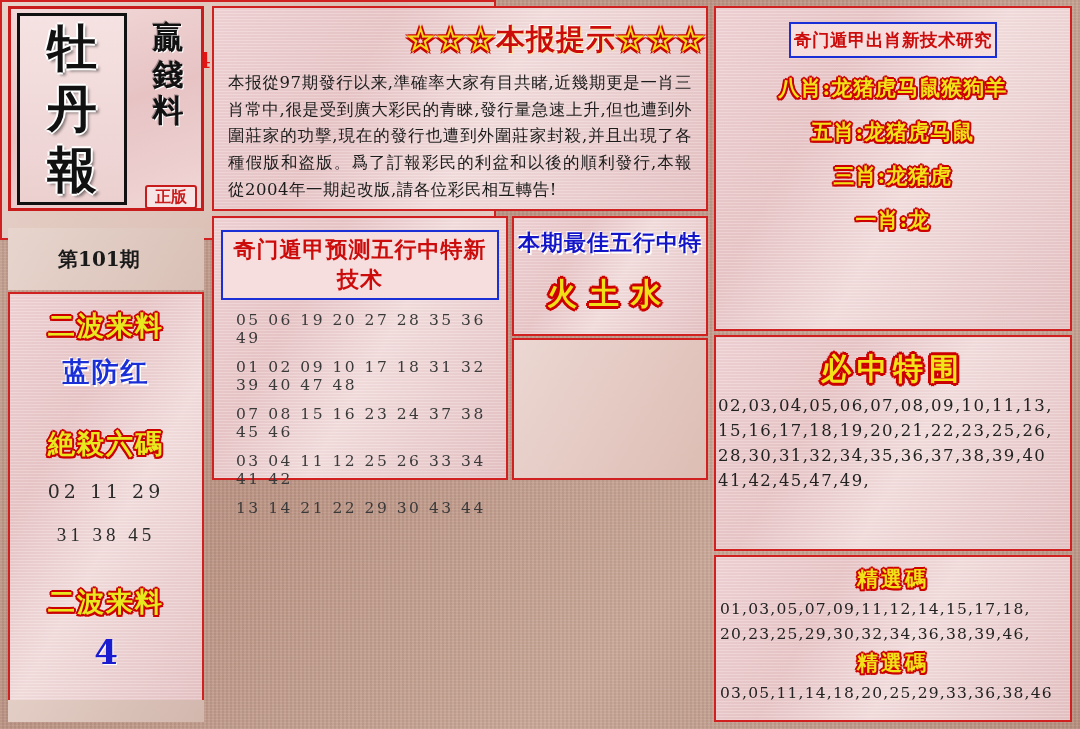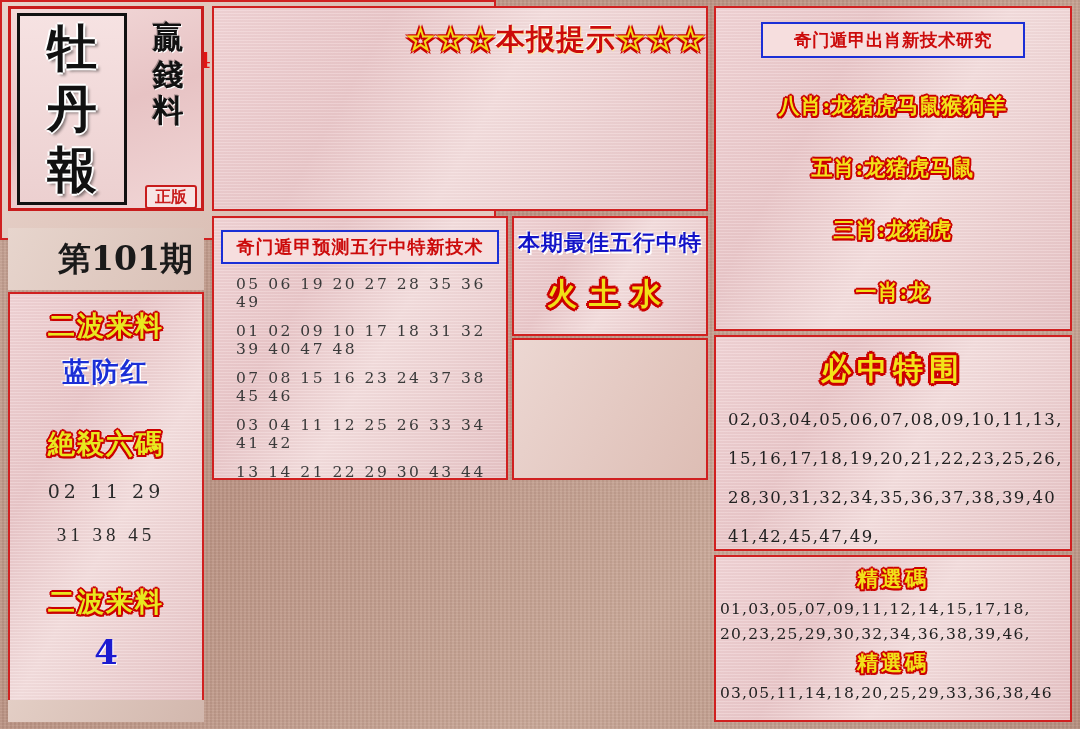"奇门遁甲出肖新技术研究" #qimen-title { width: 264px -> 208px }
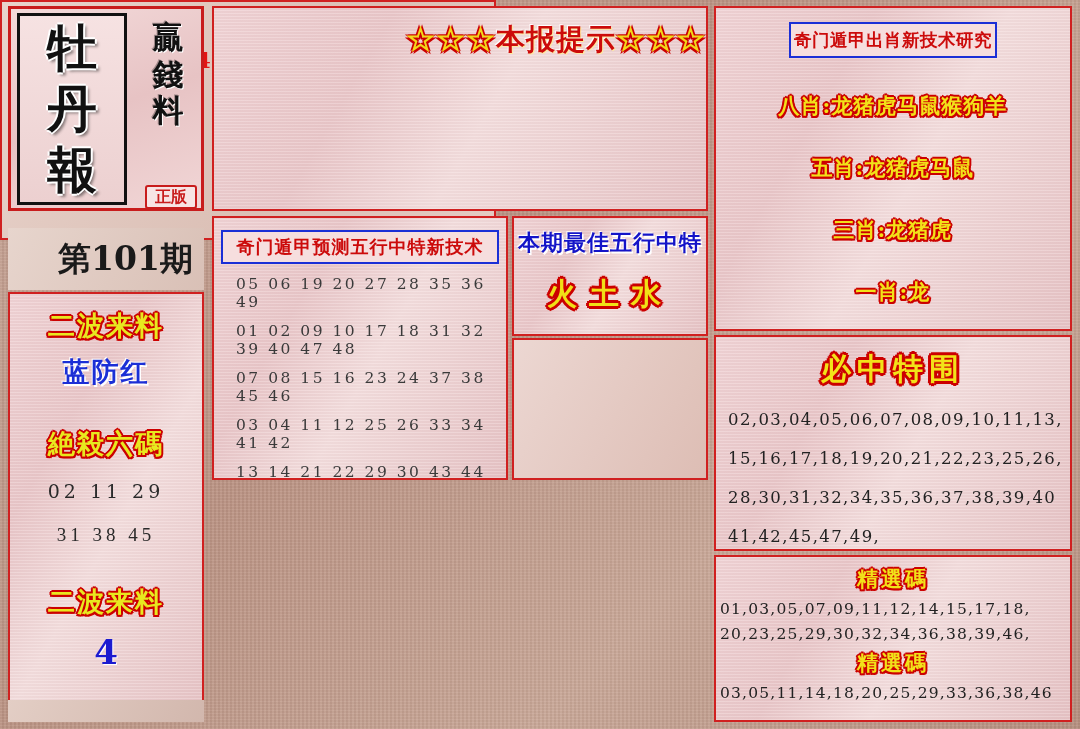"本报從97期發行以来,準確率大家有目共睹,近幾期更是一肖三肖常中,很是受到廣大彩" div { html: none -> <div>本报從97期發行以来,準確率大家有目共睹,近幾期更是一肖三肖常中,很是受到廣大彩民的青睞,發行量急速上升,但也遭到外圍莊家的功擊,現在的發行也遭到外圍莊家封殺,并且出現了各種假版和盗版。爲了訂報彩民的利盆和以後的順利發行,本報從2004年一期起改版,請各位彩民相互轉告!</div> }
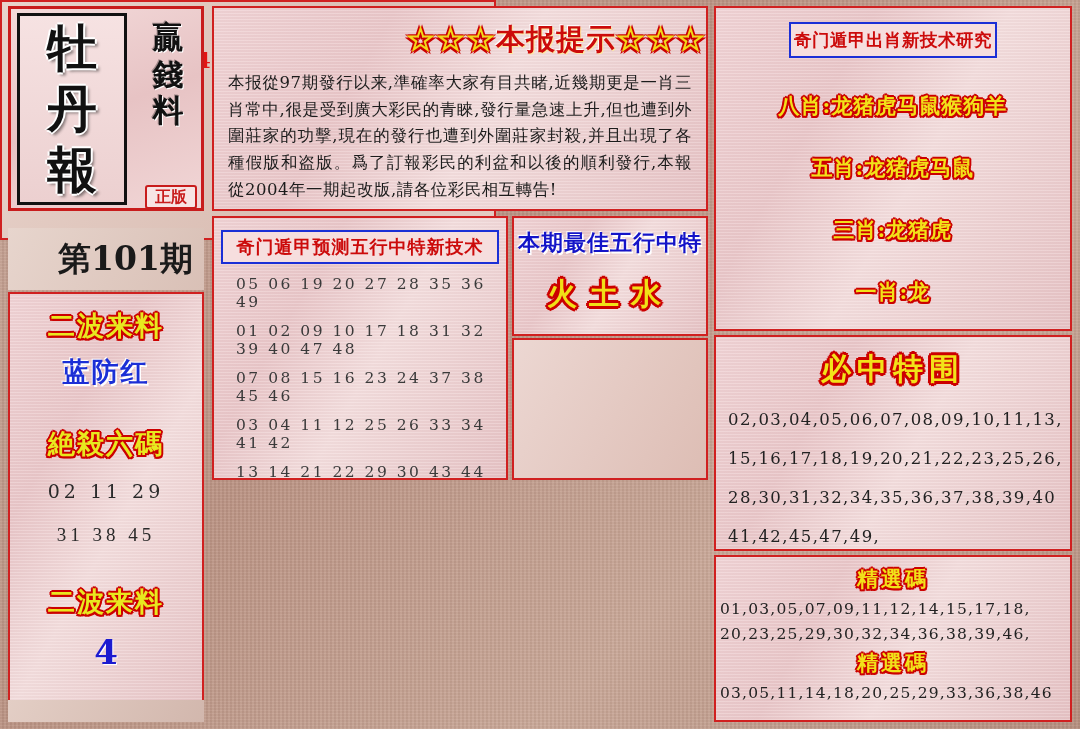"八肖:龙猪虎马鼠猴狗羊" .xiao-row { margin-top: 34px -> 16px }
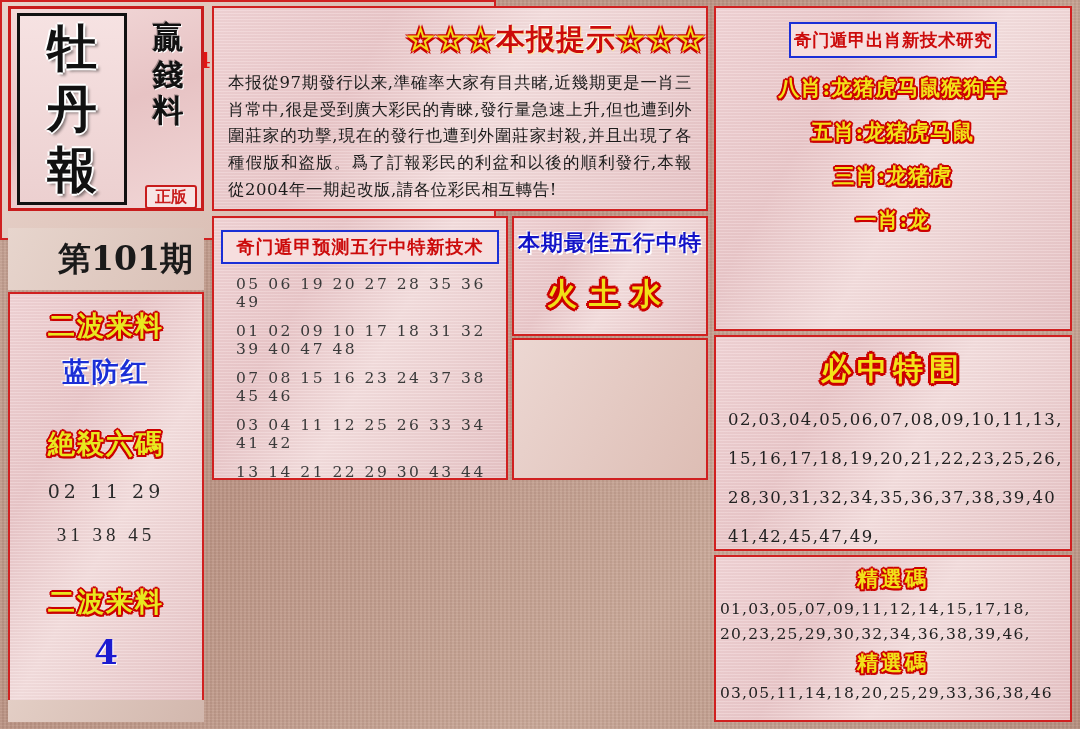"第101期" #issue-text { font-size: 33px -> 20px }
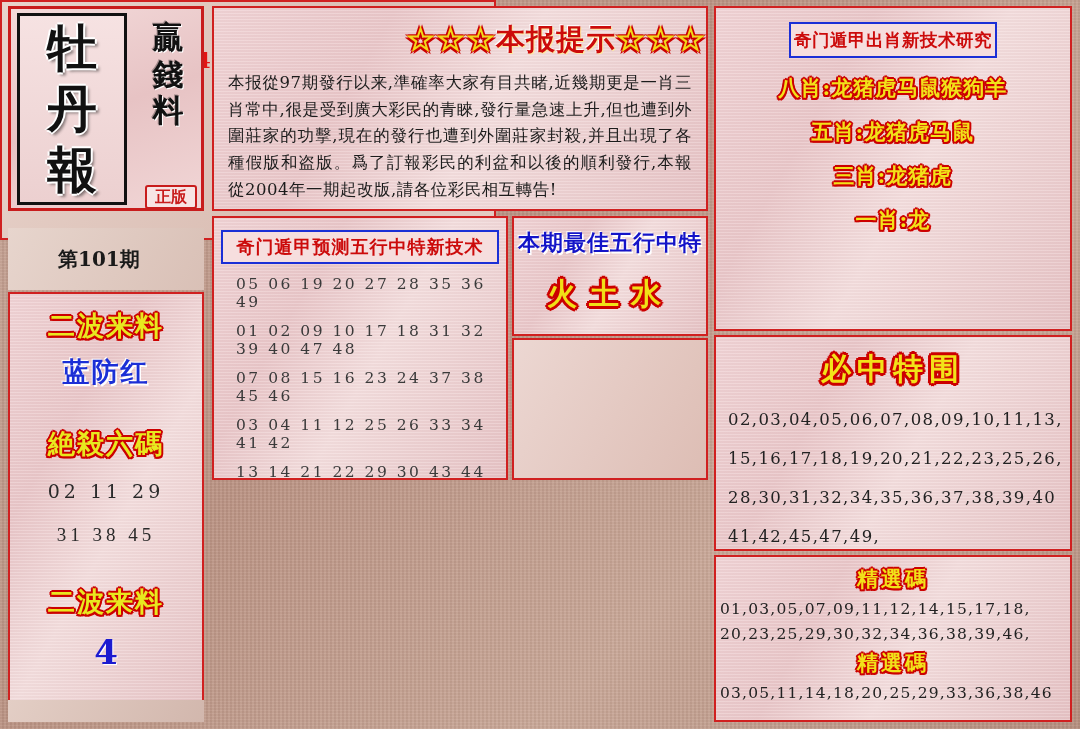"奇门遁甲预测五行中特新技术" #tech-title { font-size: 18px -> 22px }
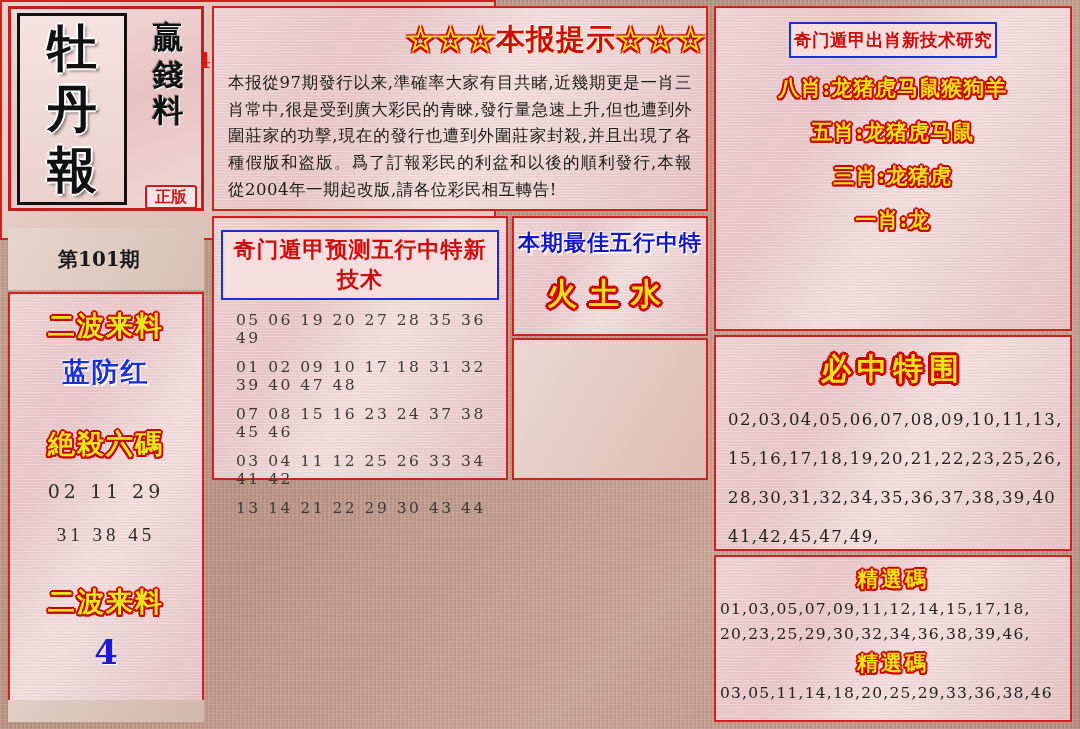"02,03,04,05,06,07,08,09,10,11,13," .bz-line { margin-top: 20px -> 6px; padding-left: 12px -> 2px }
